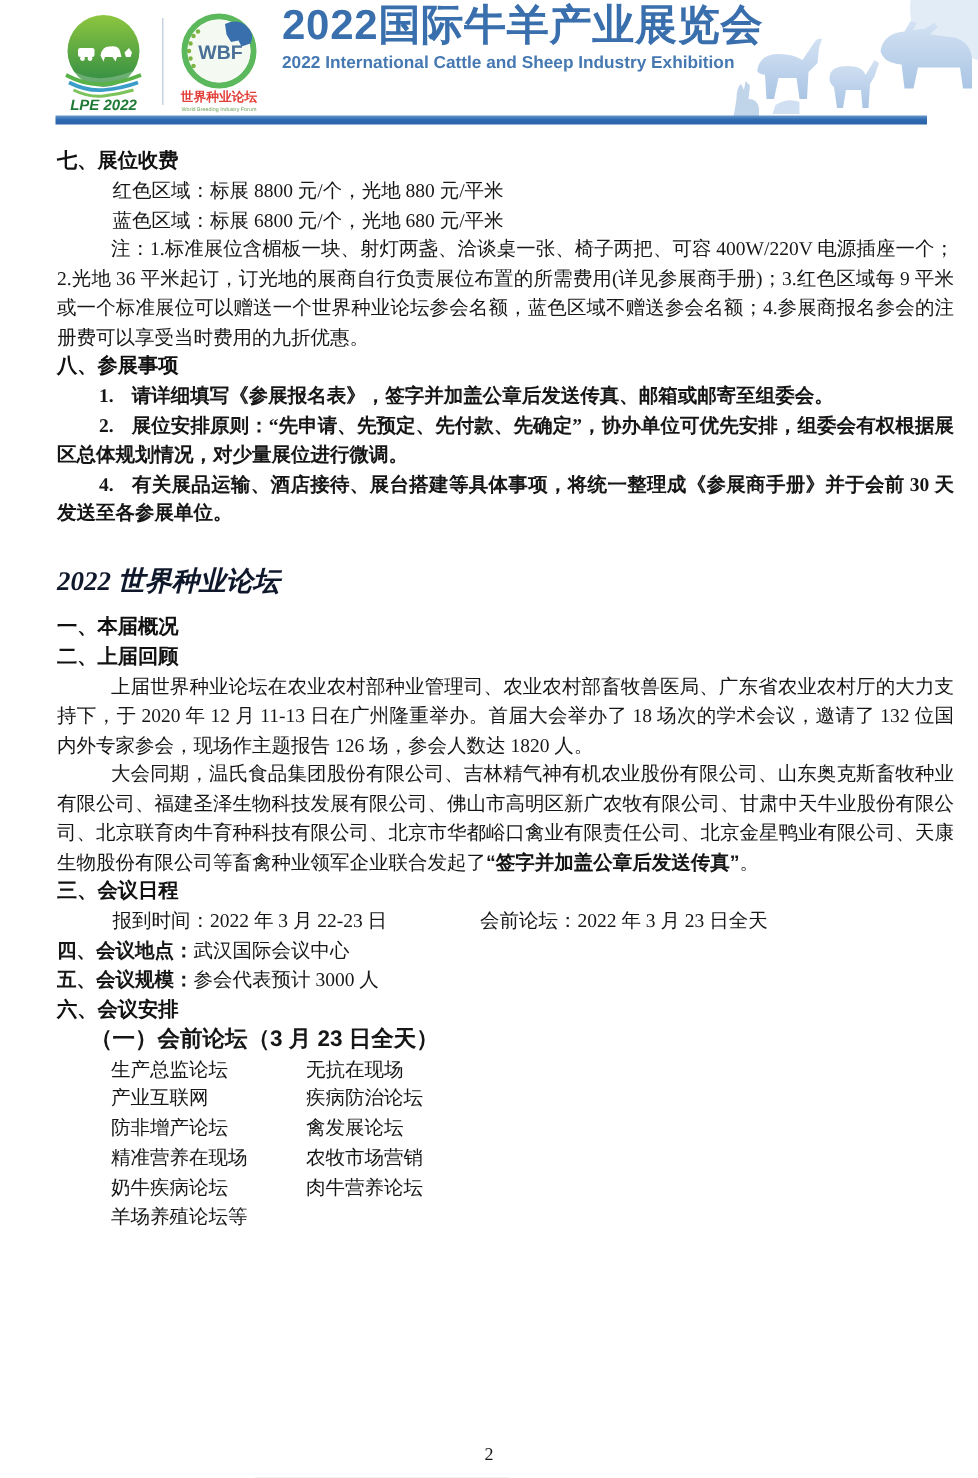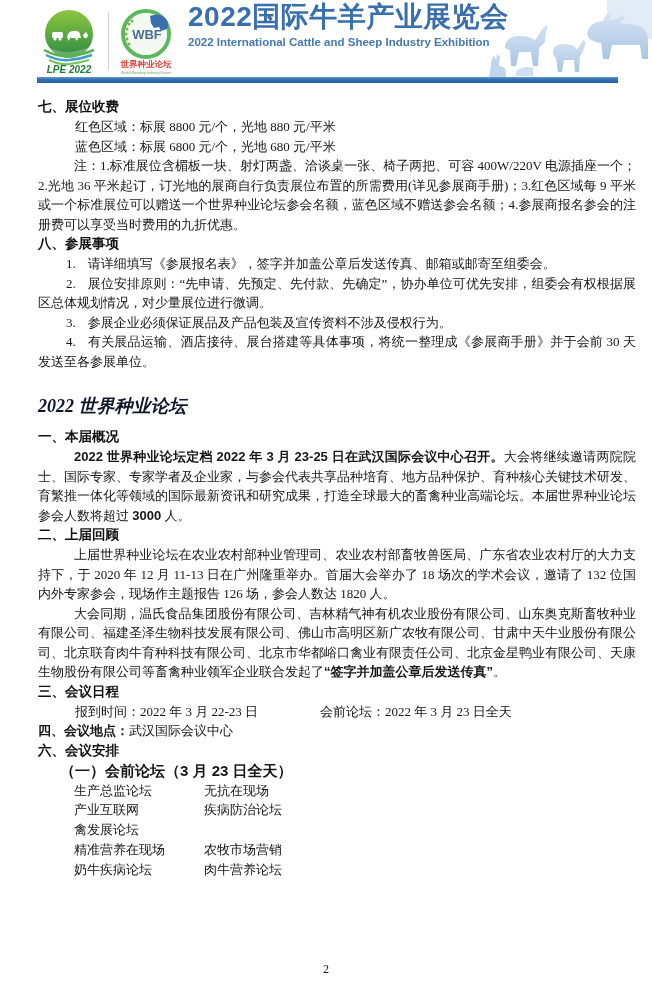"1. 请详细填写《参展报名表》，签字并加盖公章后发送传真、邮箱或邮寄至组委会。" .item { font-weight: none -> bold }
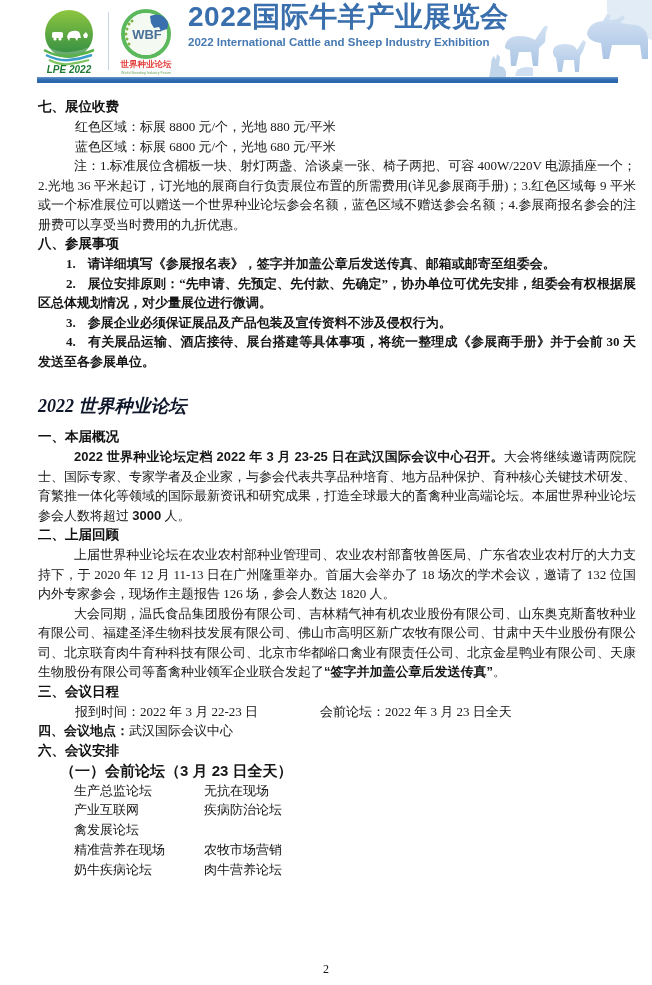"3. 参展企业必须保证展品及产品包装及宣传资料不涉及侵权行为。" p.item { html: <p><span>3.</span><span>参展企业必须保证展品及产品包装及宣传资料不涉及侵权行为。</span></p> -> none }
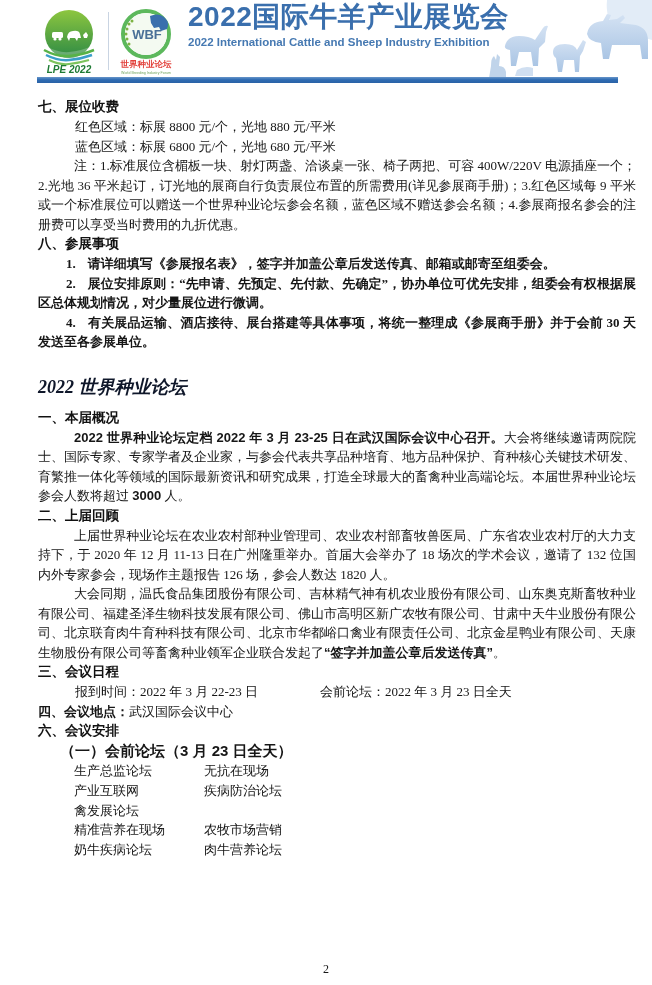"2022 世界种业论坛定档 2022 年 3" p.para { html: <p><span>2022 世界种业论坛定档 2022 年 3 月 23-25 日在武汉国际会议中心召开。</span><span>大会将继续邀请两院院士、国际专家、专家学者及企业家，与参会代表共享品种培育、地方品种保护、育种核心关键技术研发、育繁推一体化等领域的国际最新资讯和研究成果，打造全球最大的畜禽种业高端论坛。本届世界种业论坛参会人数将超过 </span><span>3000</span><span> 人。</span></p> -> none }
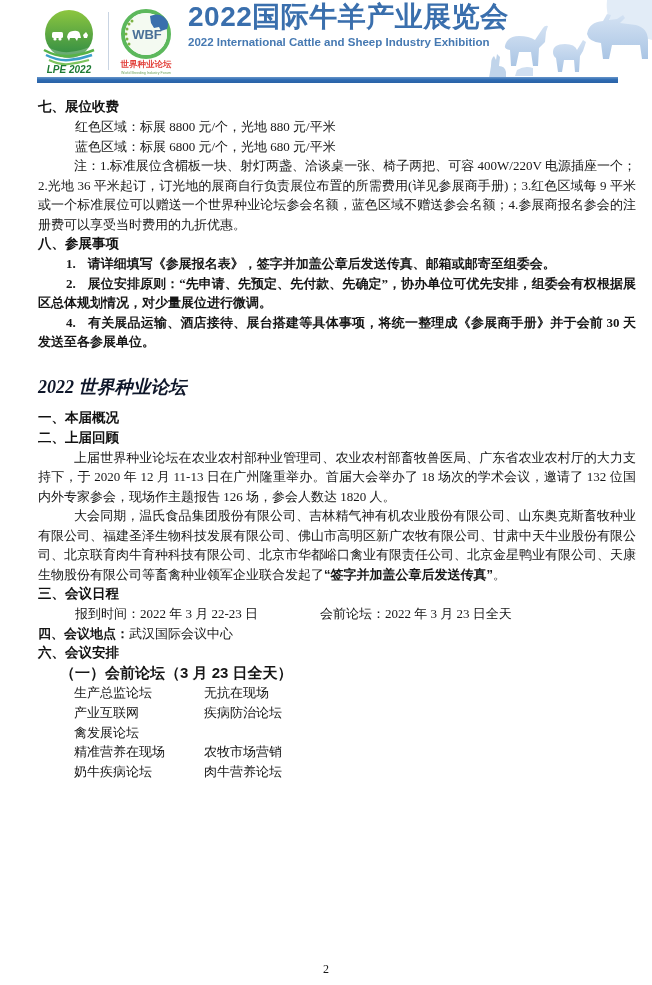"五、会议规模：参会代表预计 3000 人" p.kv { html: none -> <p><span>五、会议规模：</span><span>参会代表预计 3000 人</span></p> }
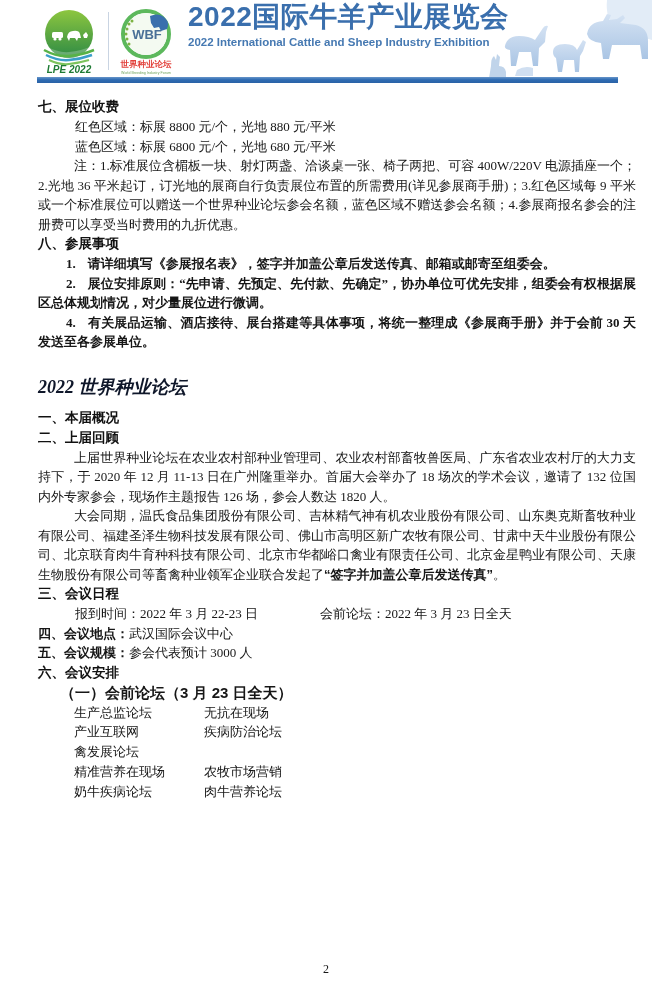"防非增产论坛" span.f-left { html: none -> <span>防非增产论坛</span> }
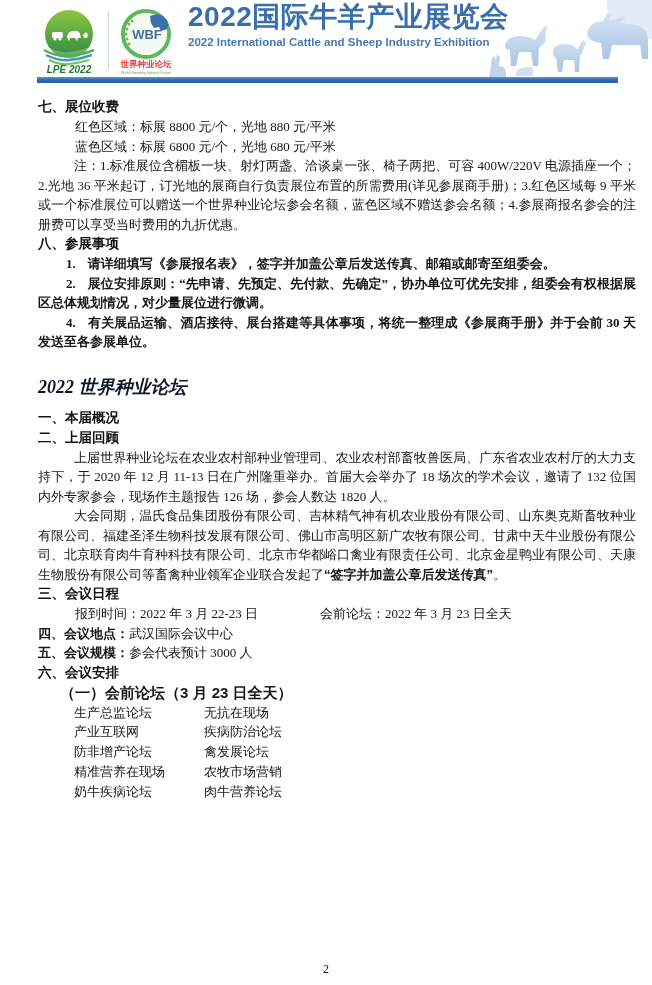"羊场养殖论坛等" p.forum-row { html: none -> <p> <span>羊场养殖论坛等</span> <span></span> </p> }
